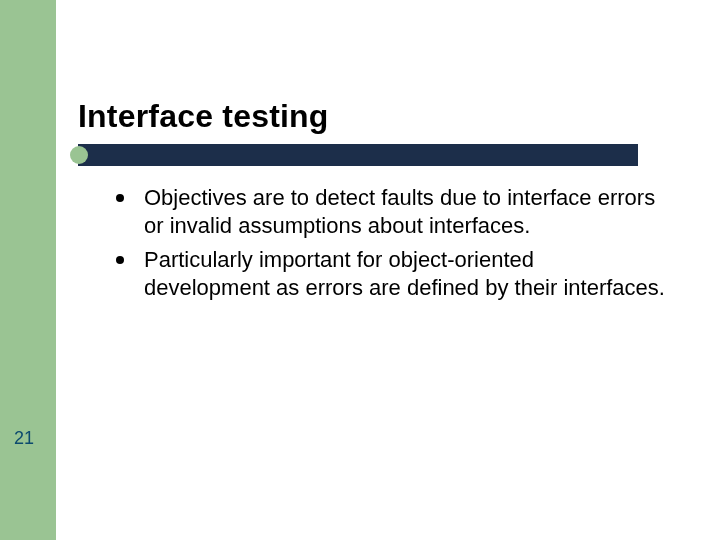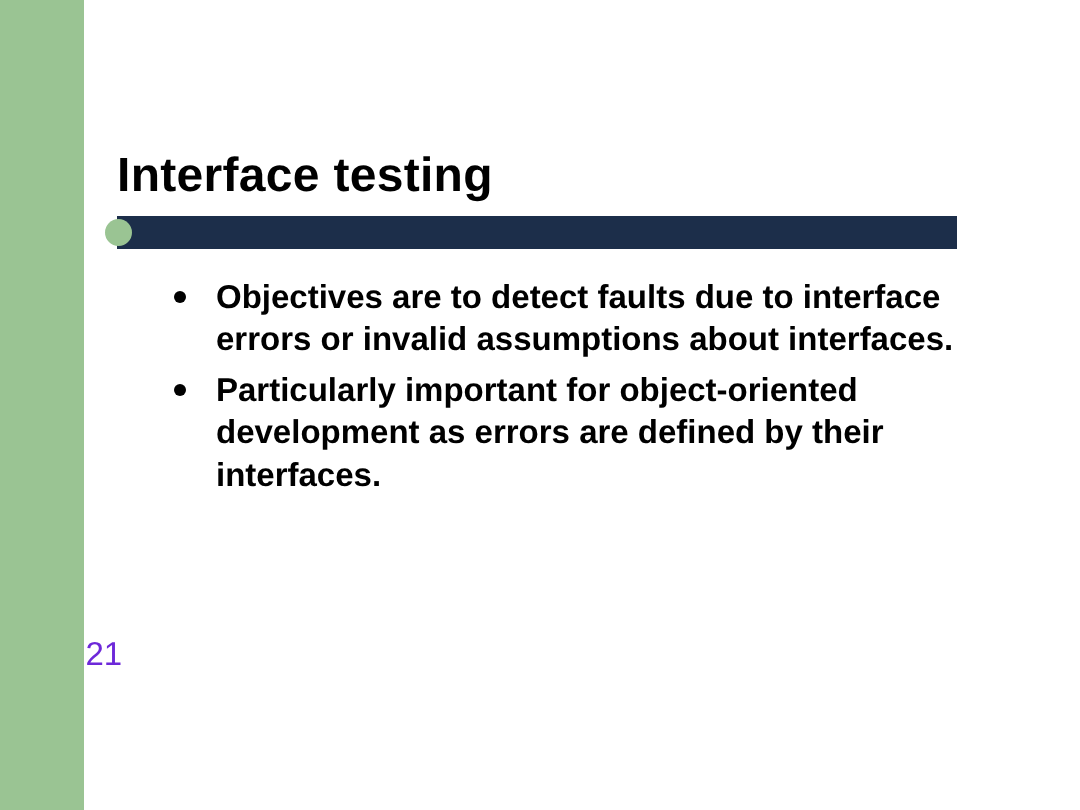"Objectives are to detect faults" .bullet-text { font-weight: bold -> none }
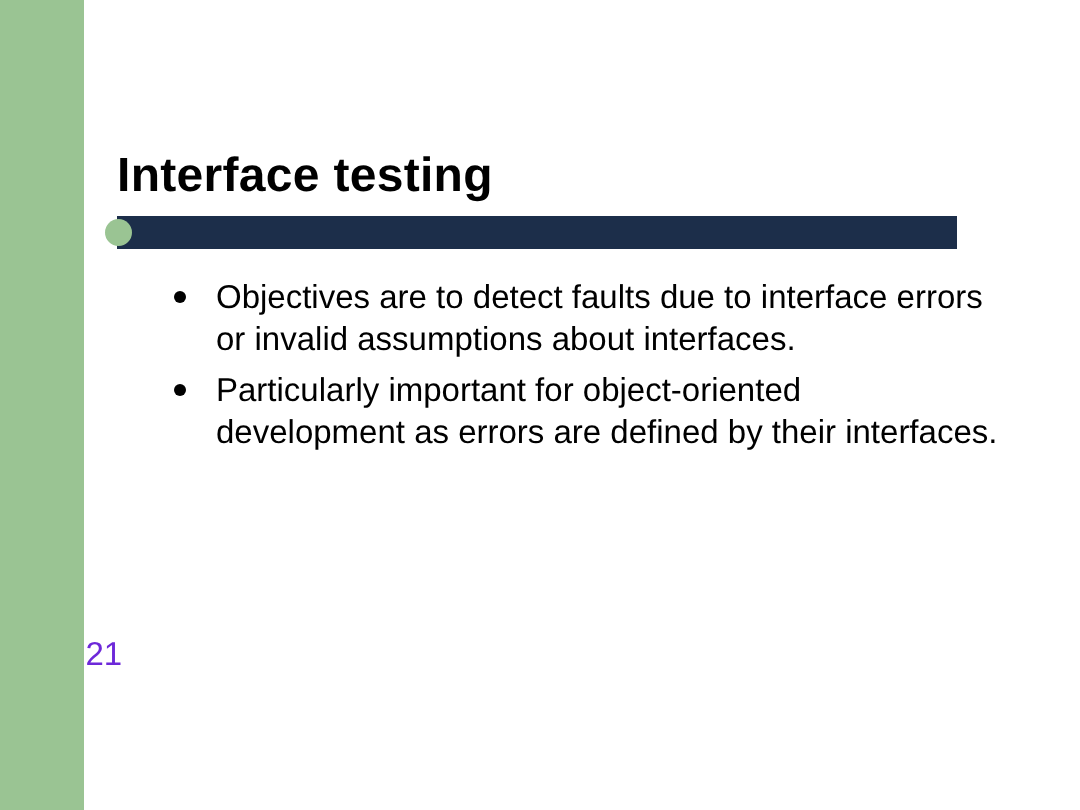"21" .page-number { color: #6d28d9 -> #0c4a6e; font-size: 22px -> 18px; margin-left: 43px -> none }
